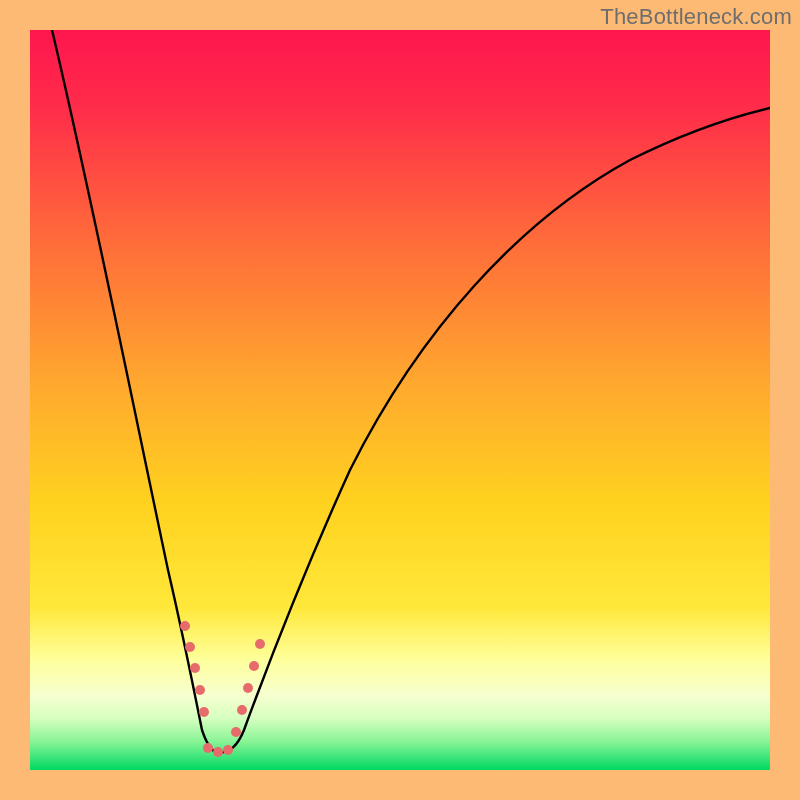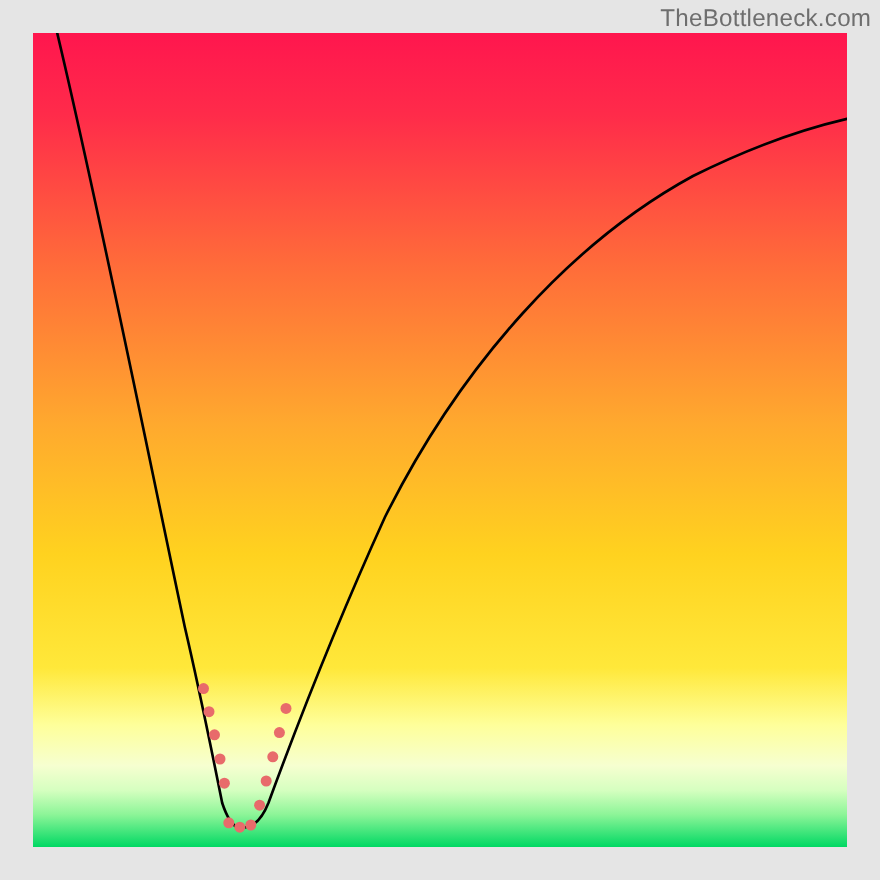"TheBottleneck.com" .frame { background: #e5e5e5 -> #fdba74 }
